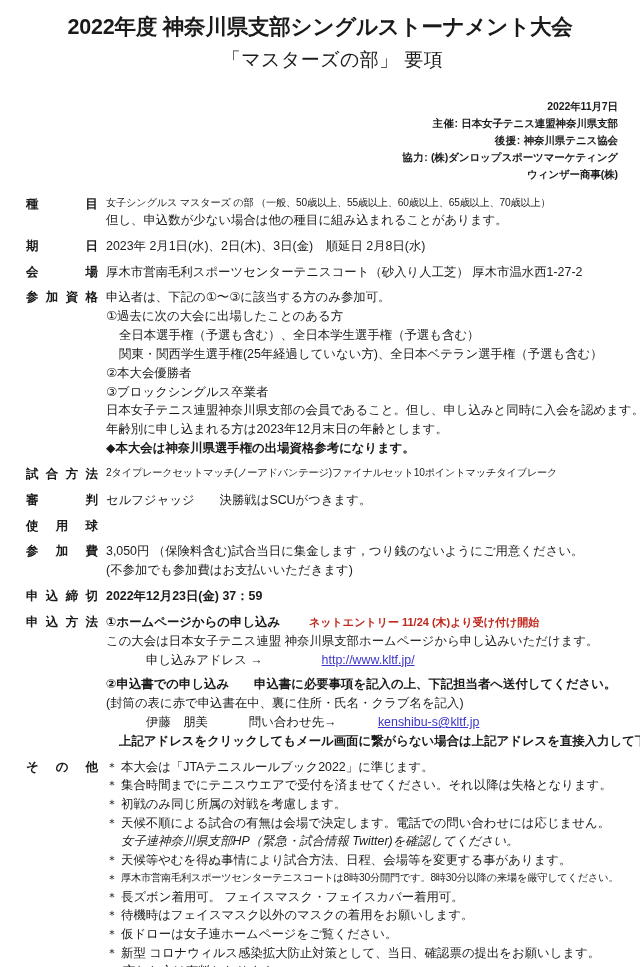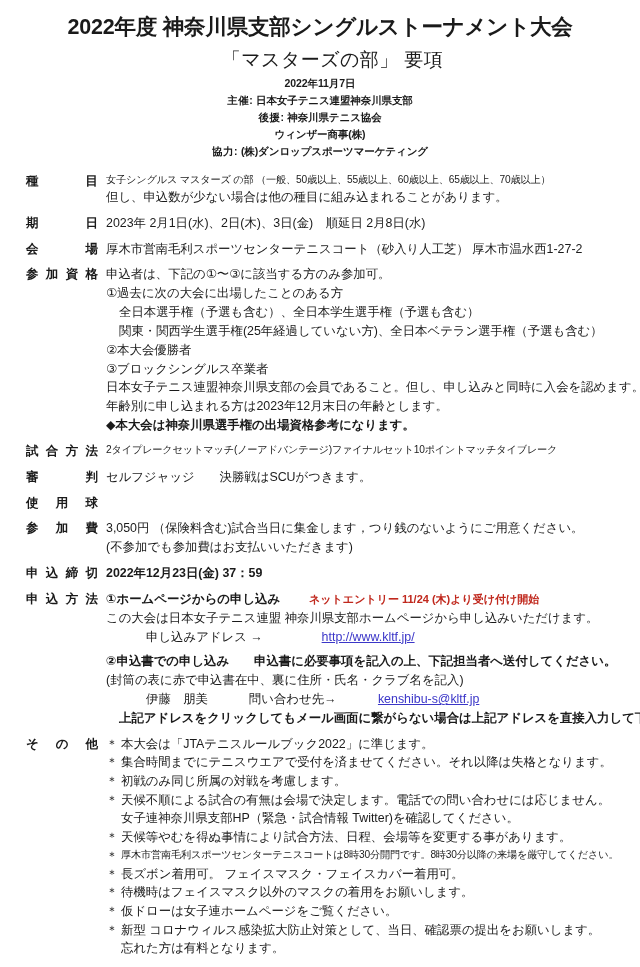"2022年11月7日" .meta { margin-top: 1px -> 24px; padding-right: none -> 22px; text-align: center -> right }
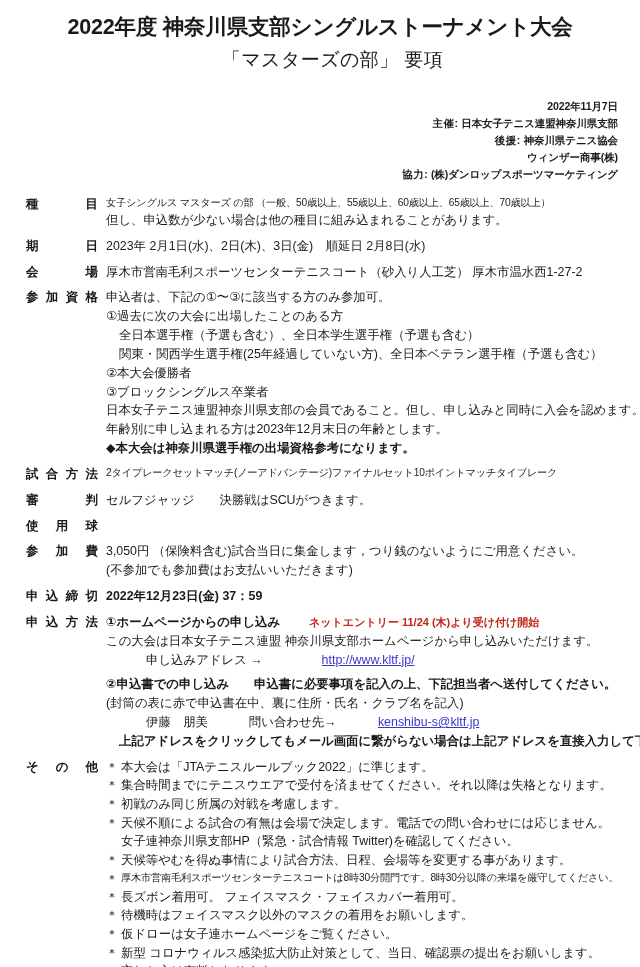"ウィンザー商事(株)" div.meta-row { order: before "協力: (株)ダンロップスポーツマーケティング" -> after "協力: (株)ダンロップスポーツマーケティング" }
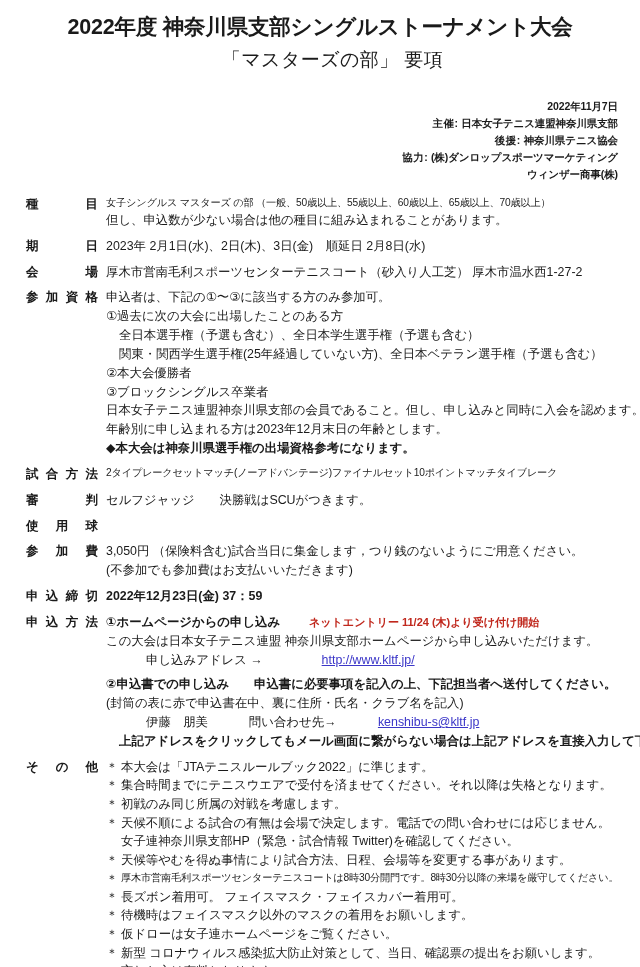"女子連神奈川県支部HP（緊急・試合情報 Twitter)を確認してください。" .bullets .cont { font-style: none -> italic }
